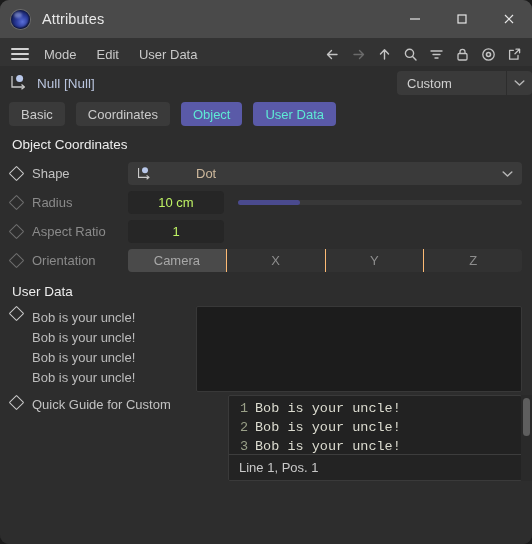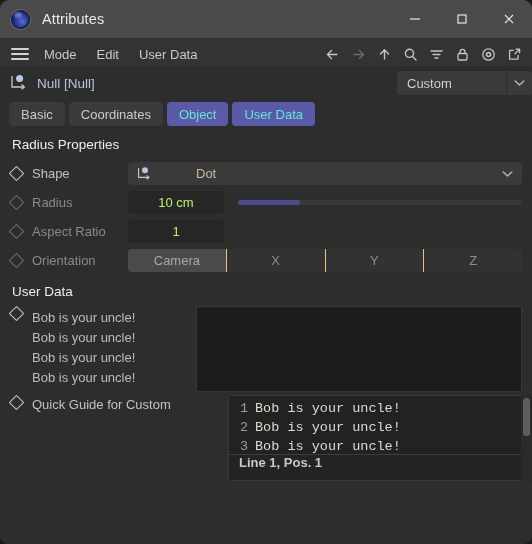"Basic" .tabs { gap: 4px -> 11px }
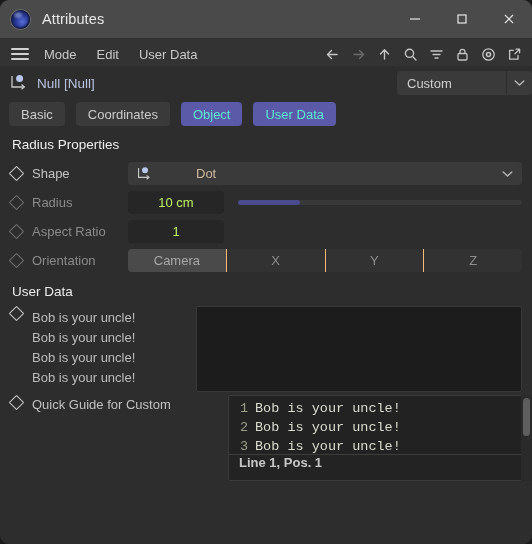"Radius Properties" div.section-title { text: Radius Properties -> Object Coordinates }
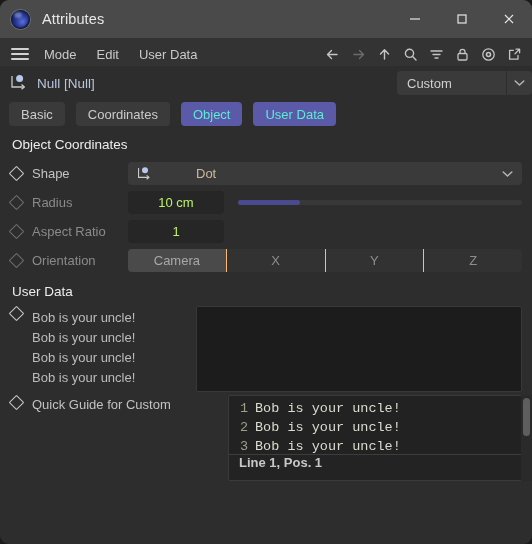"Line 1, Pos. 1" .editor-status { align-items: none -> center; font-weight: bold -> none }
